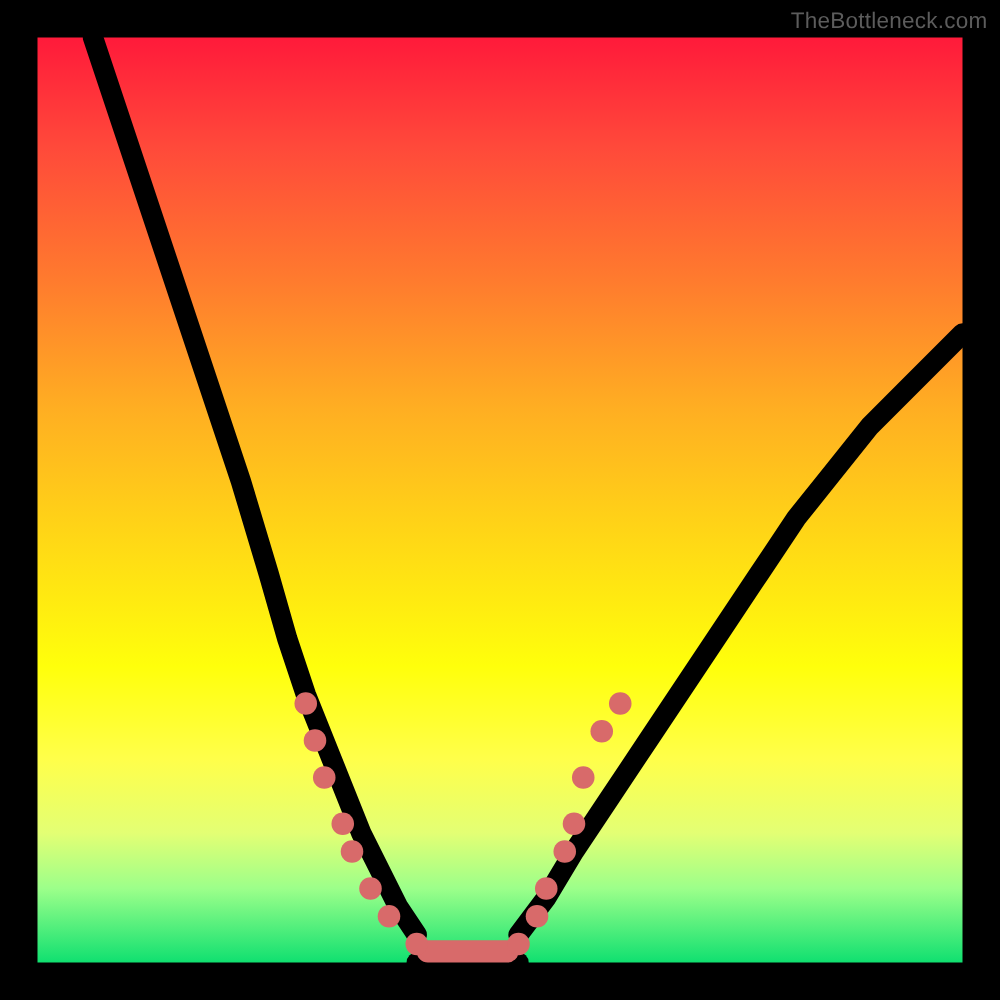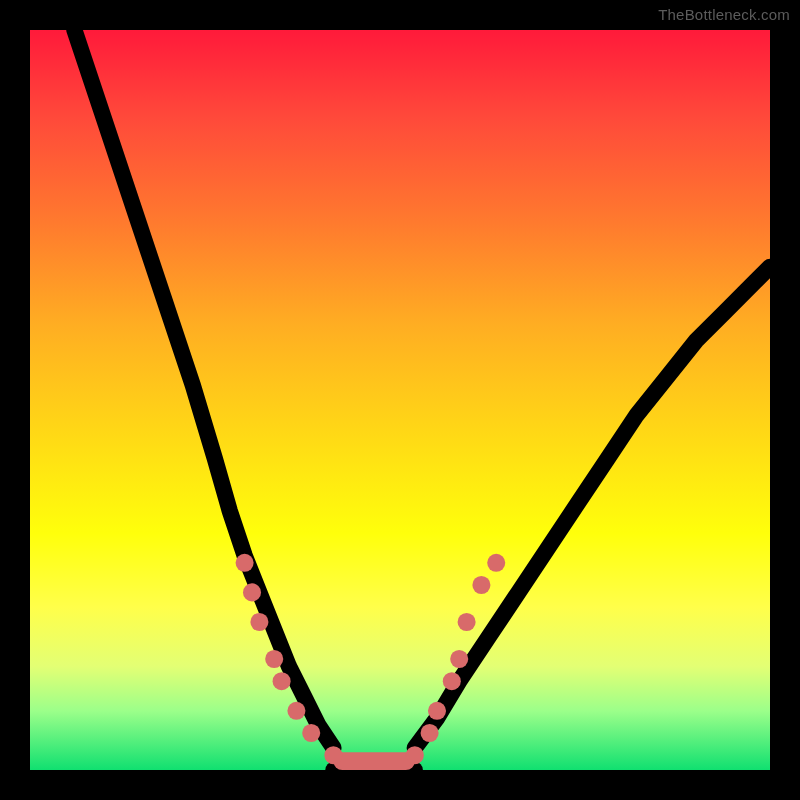"TheBottleneck.com" .watermark { font-size: 15px -> 18px }
